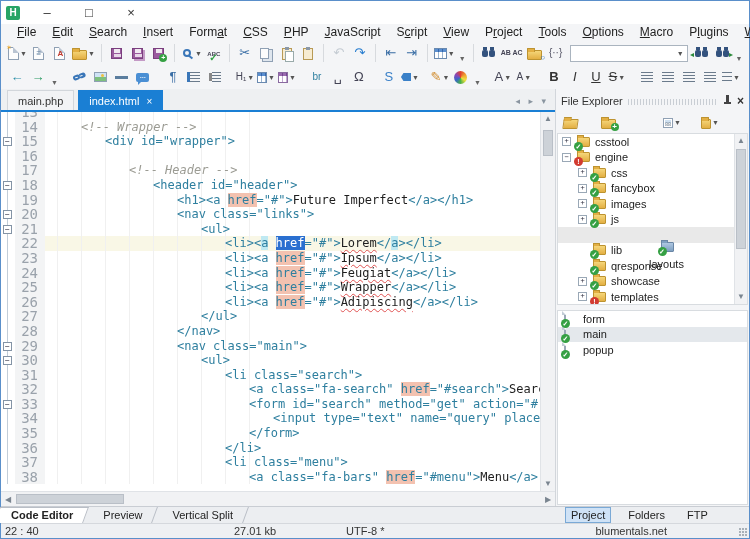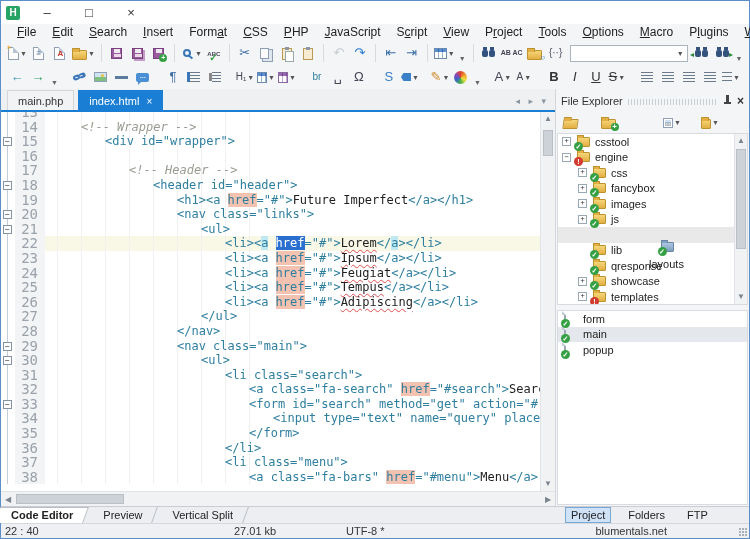"Tempus" span.sp { text: Tempus -> Wrapper }
